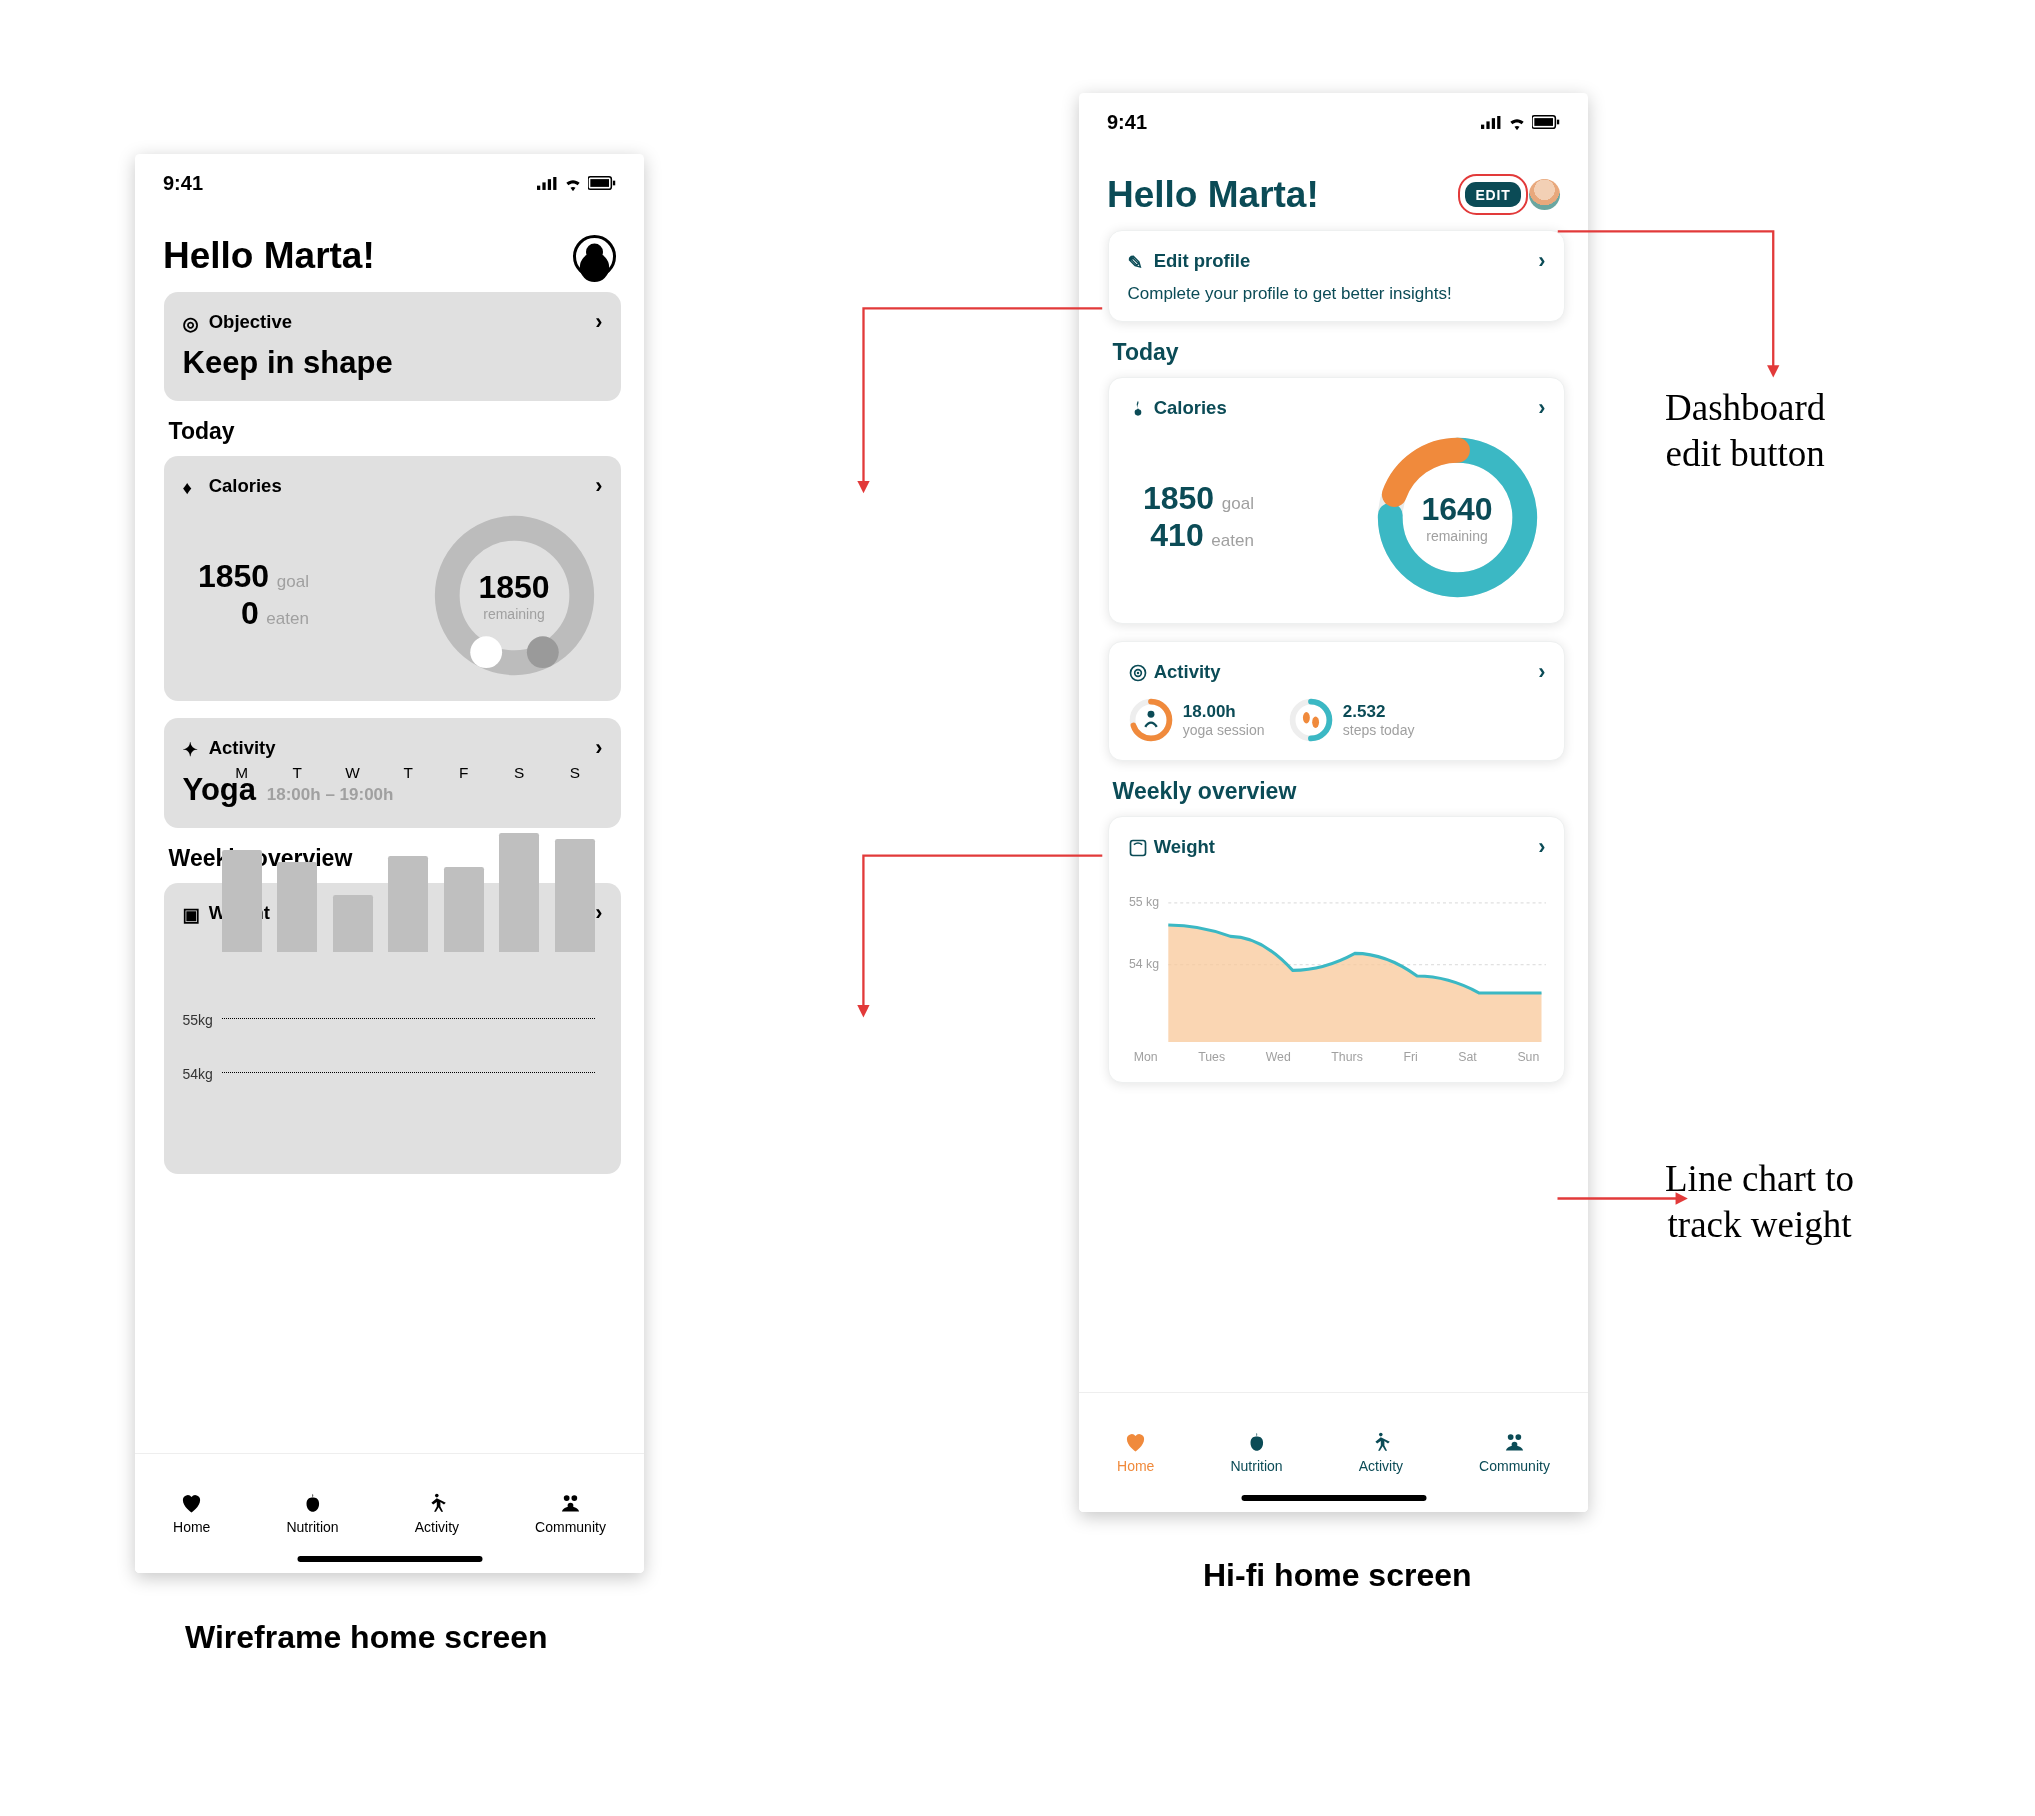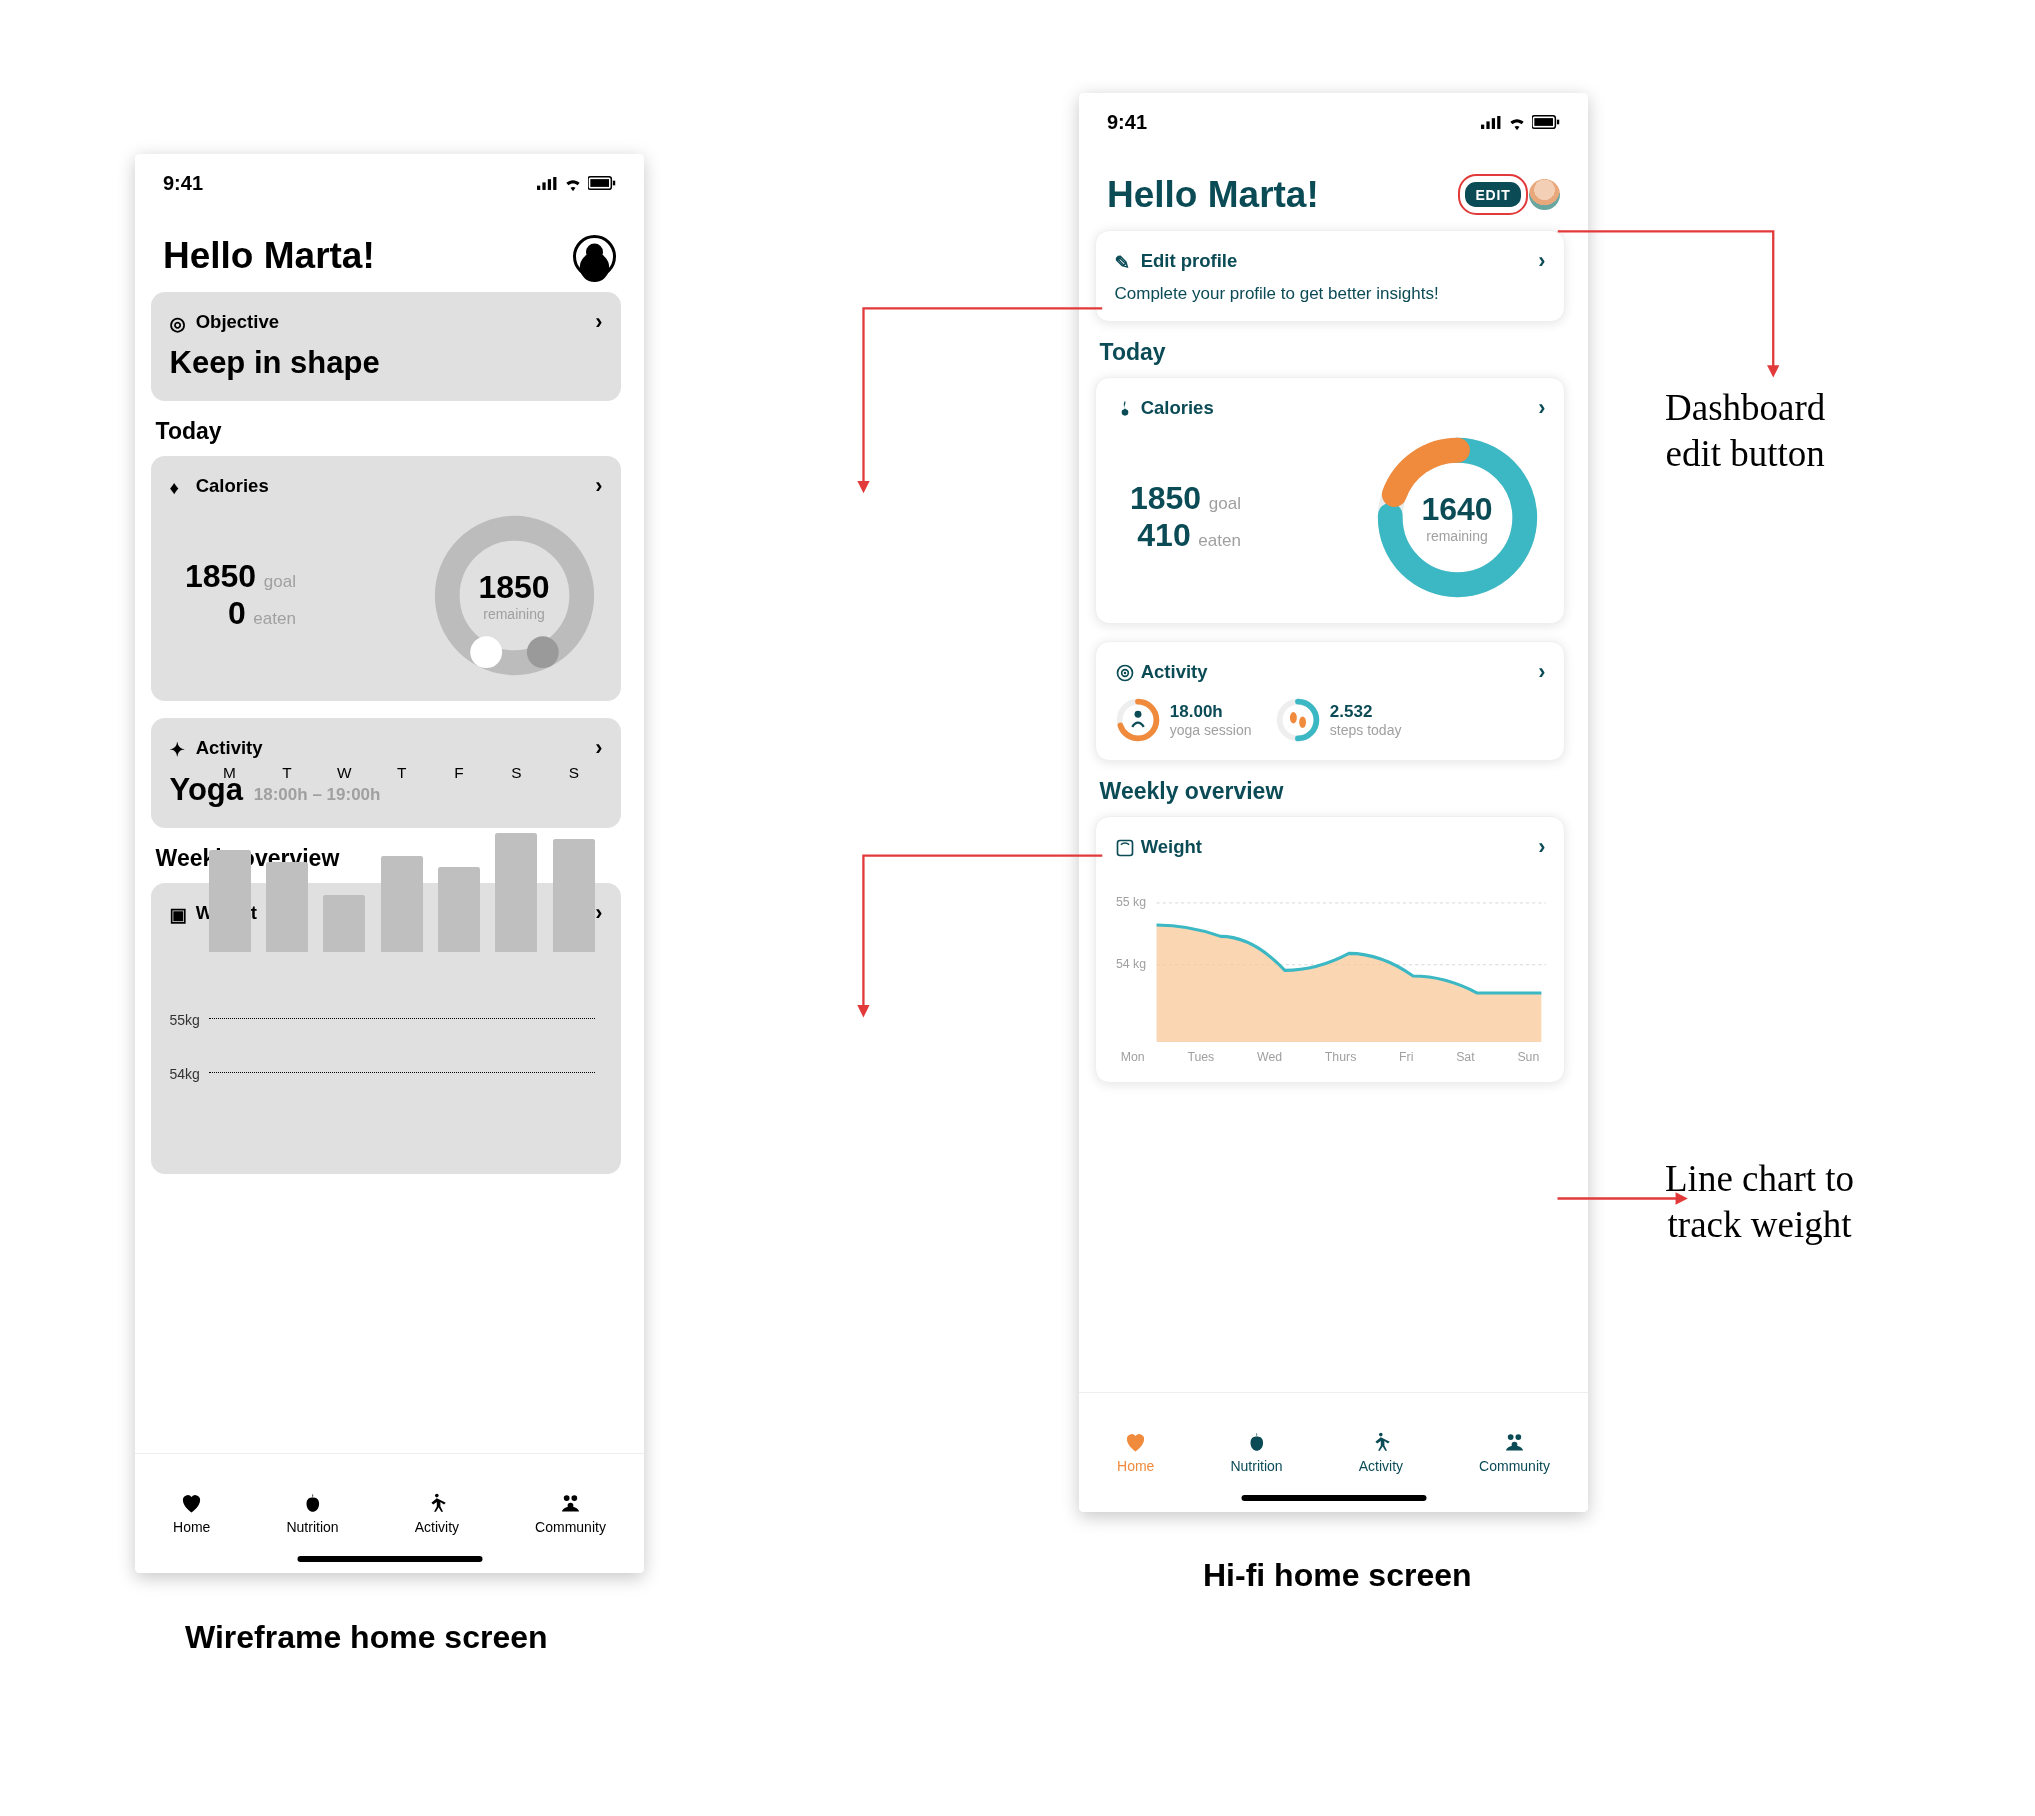"✎ Edit profile" .scroll { padding: 0 23px 93px 16px -> 0 23px 93px 29px }
